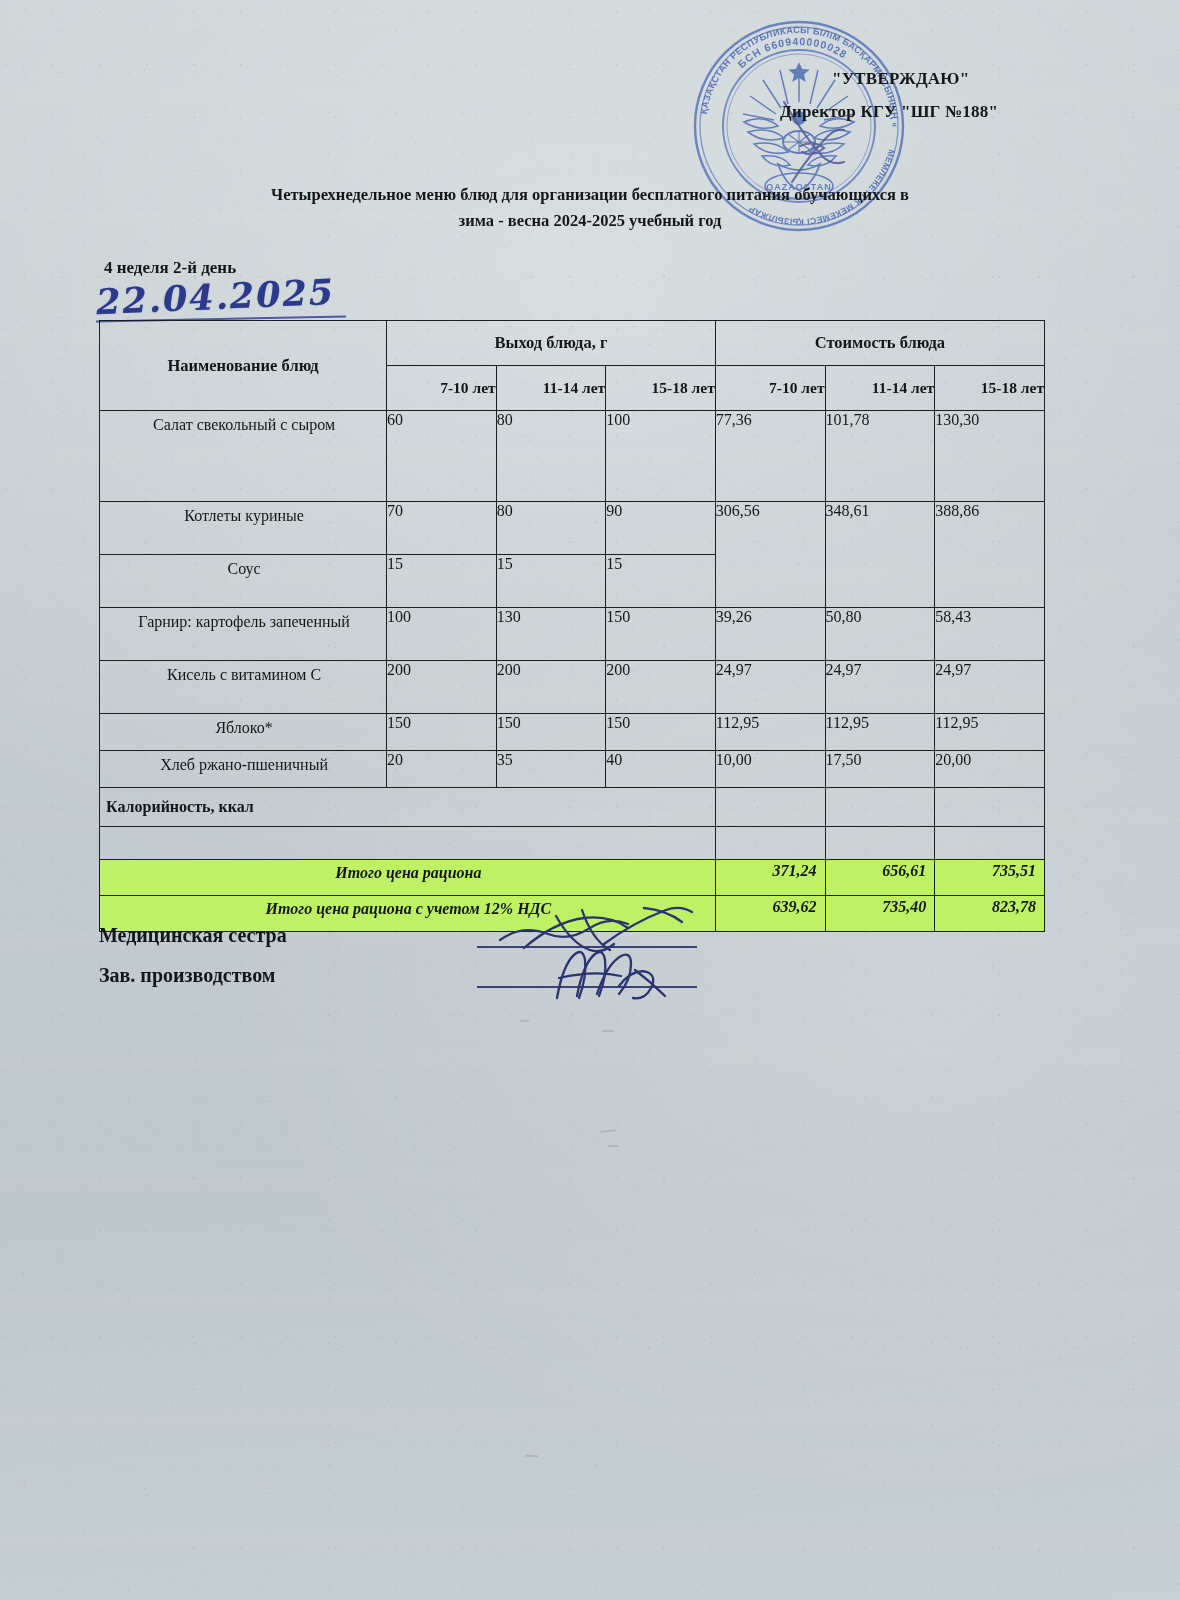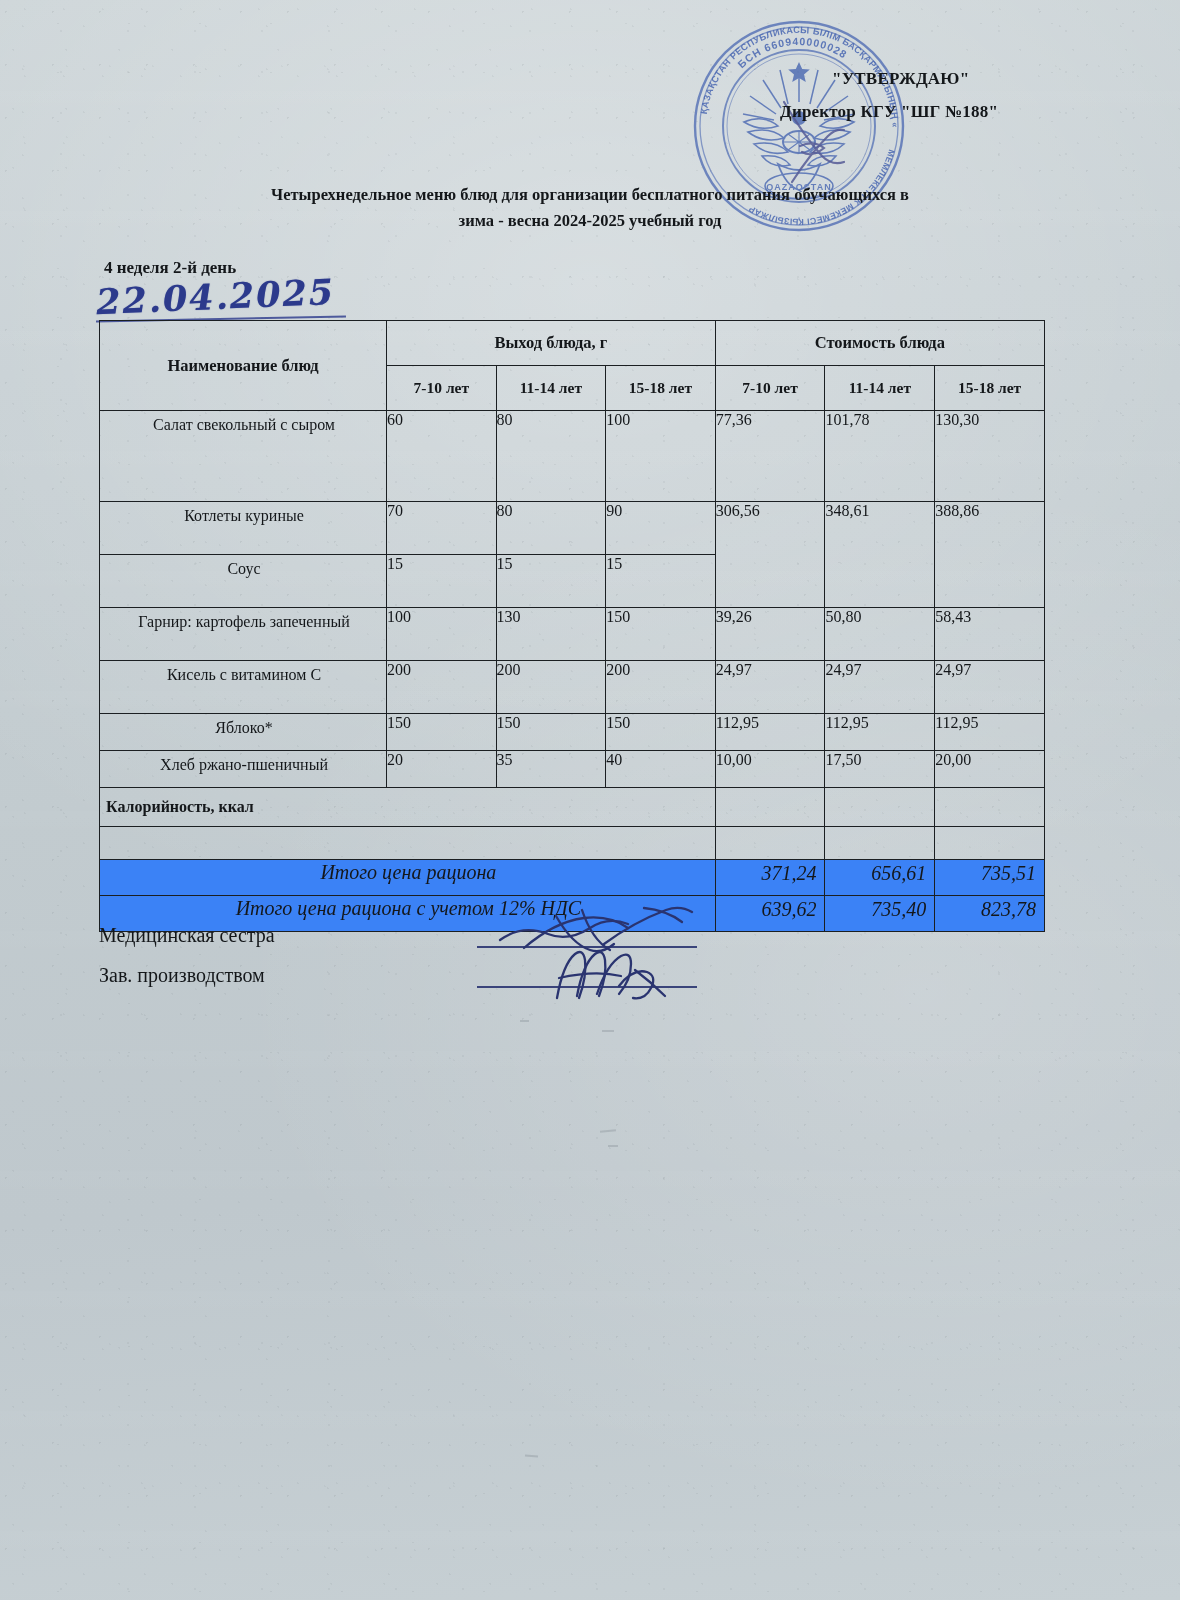"7-10 лет" .hdr-age { text-align: center -> right }
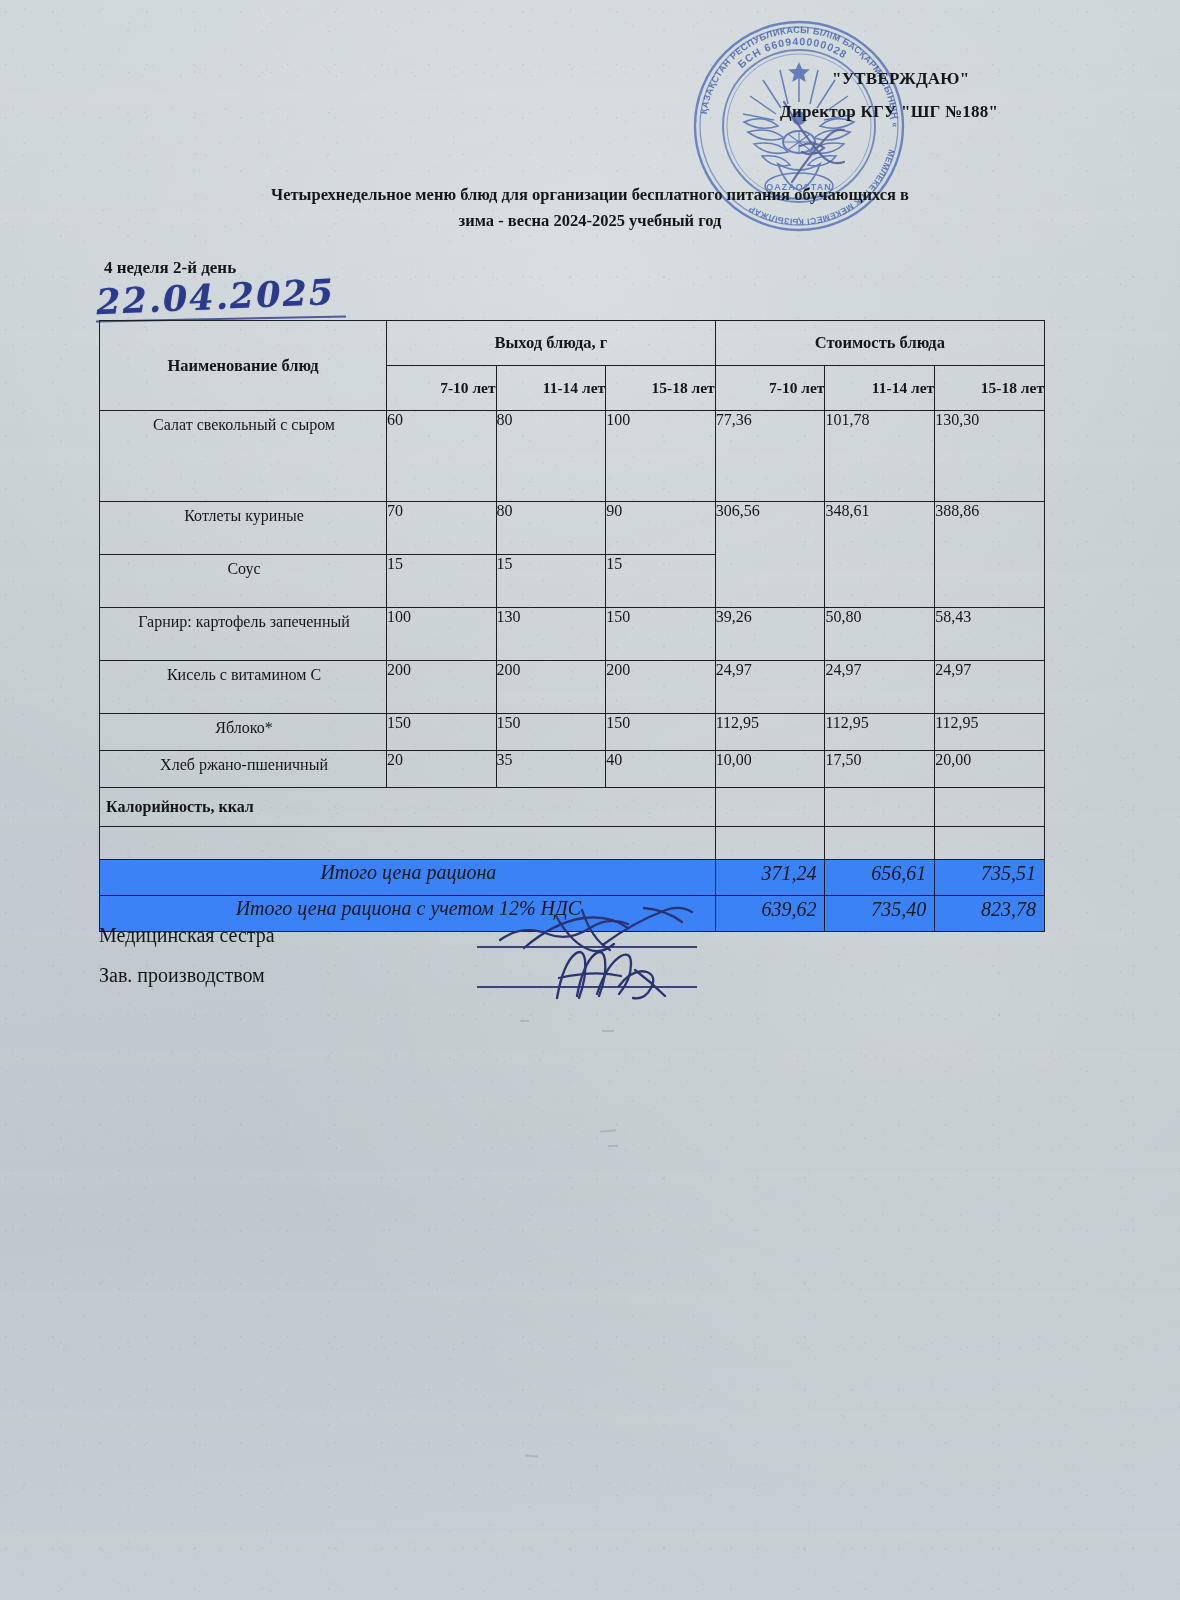"Итого цена рациона" tr.total td { background: #3b82f6 -> #bef264; font-size: 20px -> 16px; font-weight: normal -> bold }
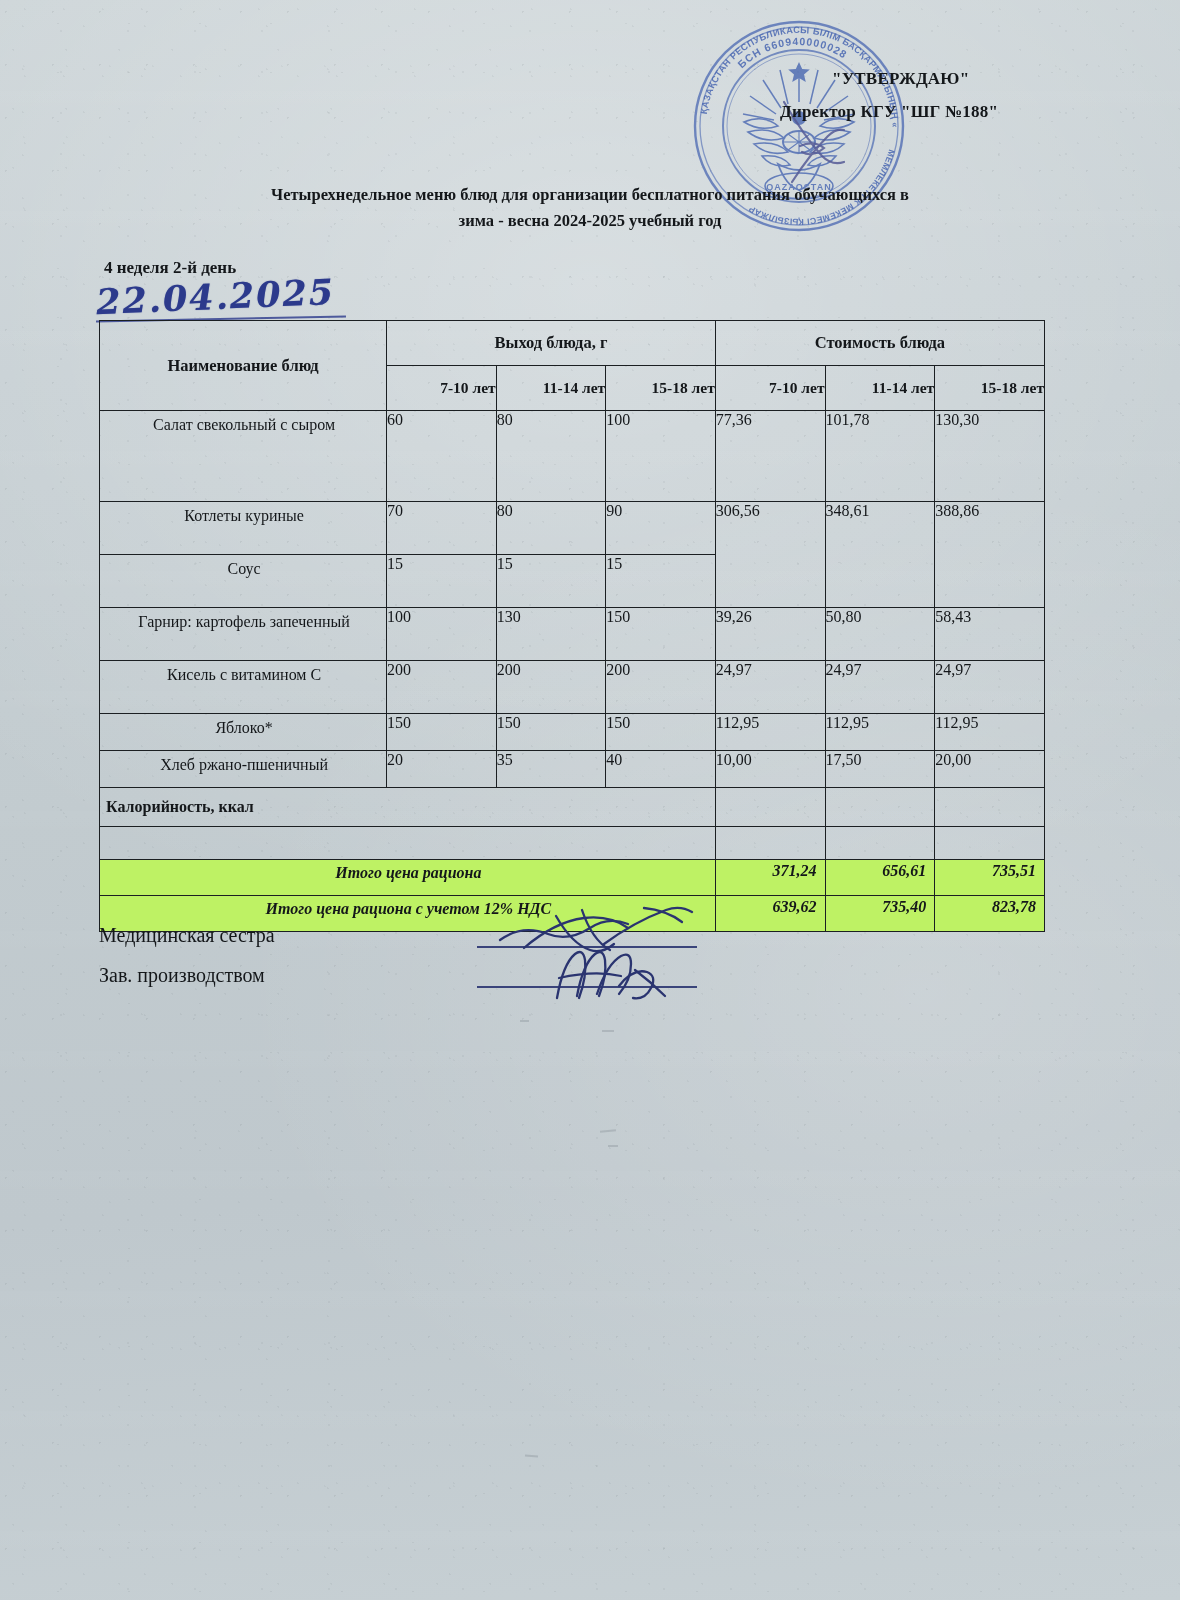"Медицинская сестра" .sig-label { font-weight: none -> bold }
